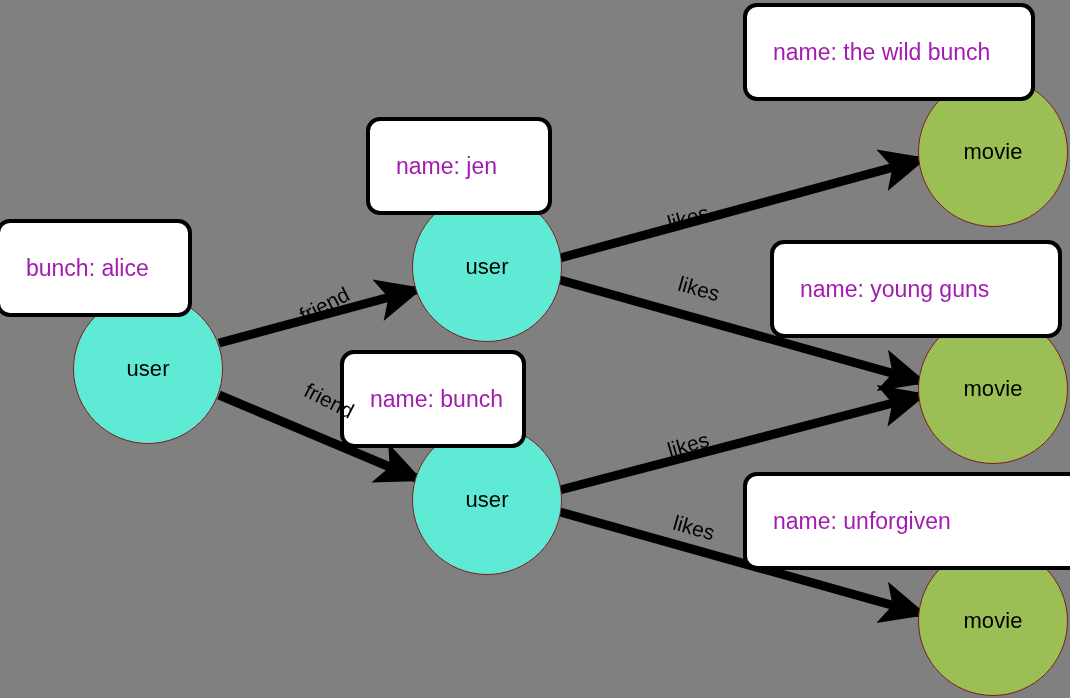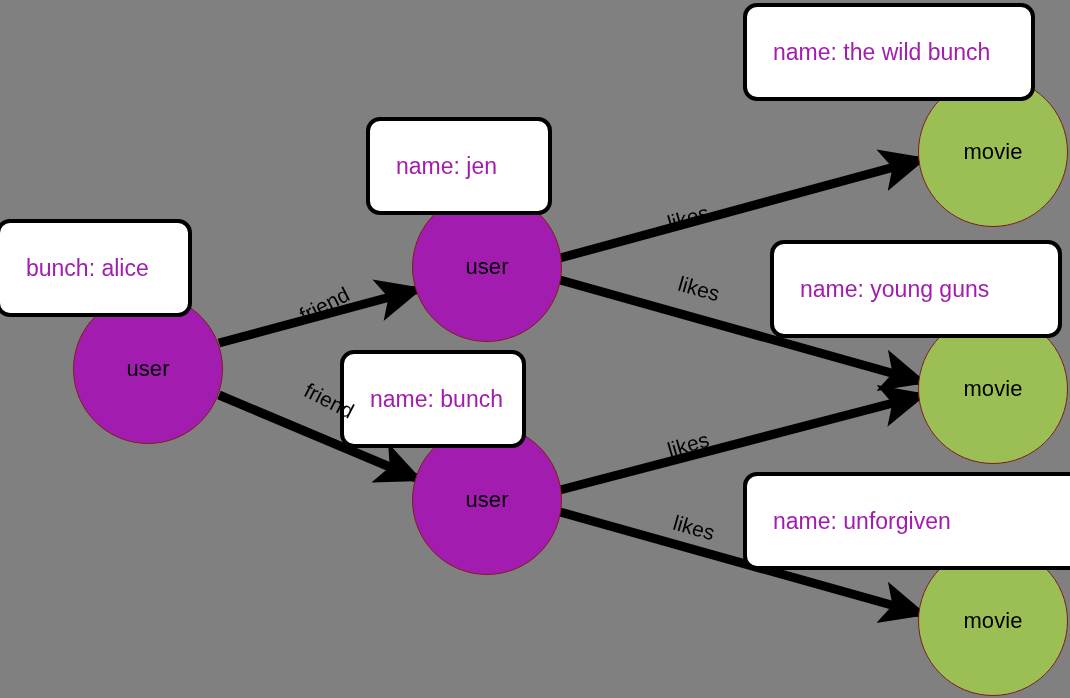"user" .node-user { background: #a21caf -> #5eead4 }
